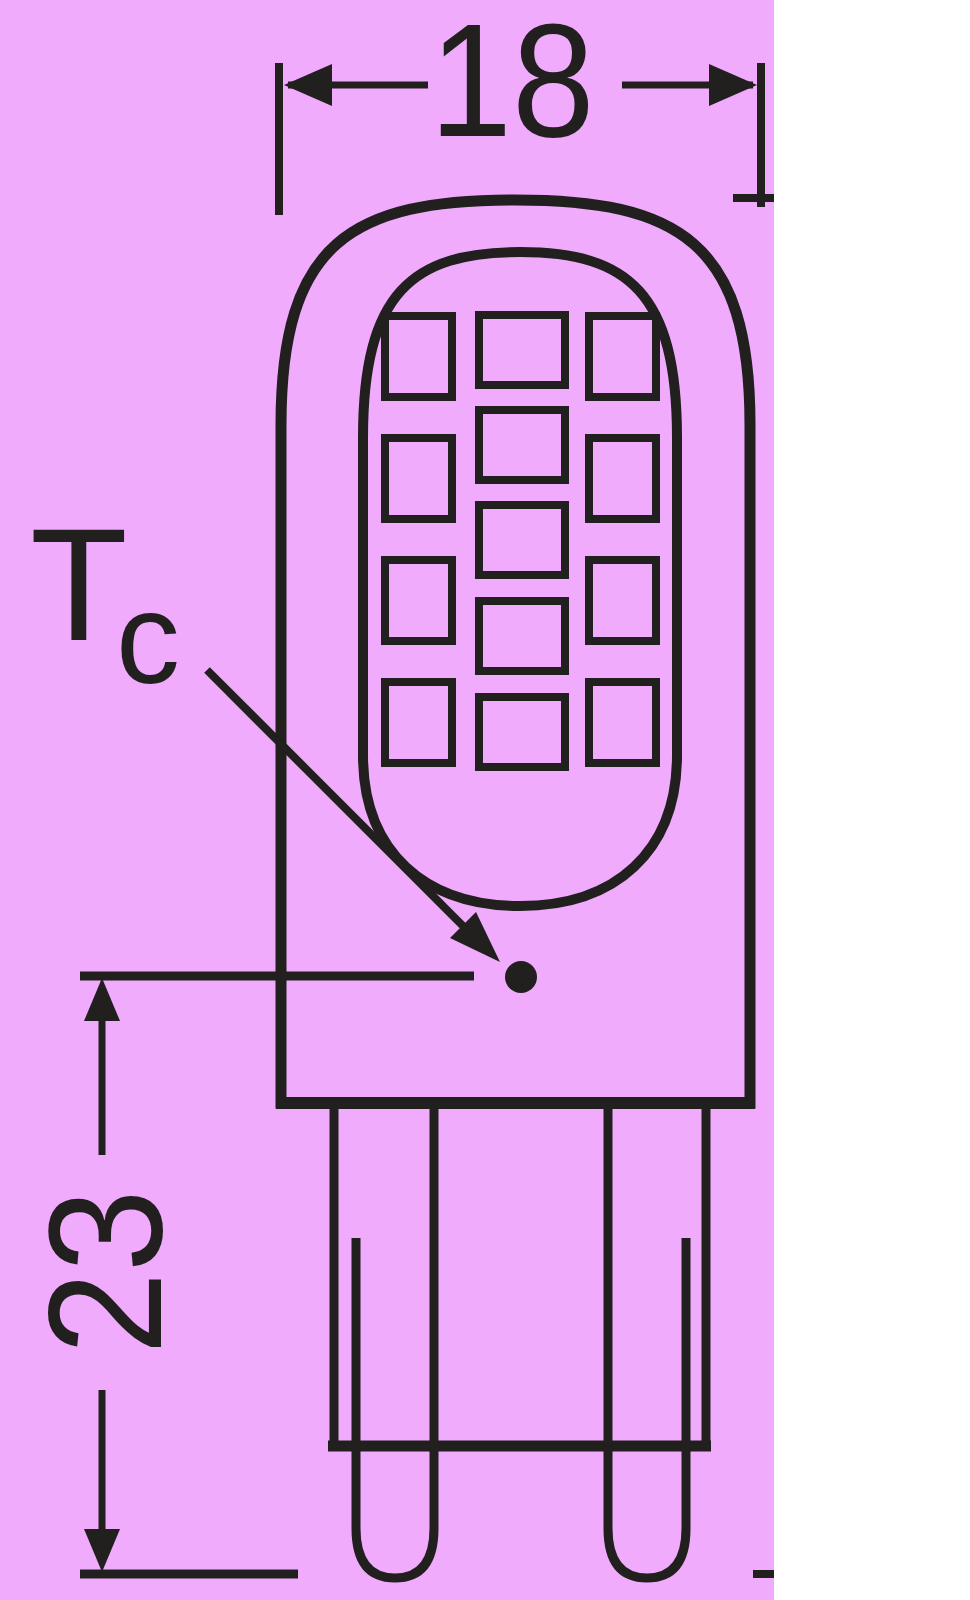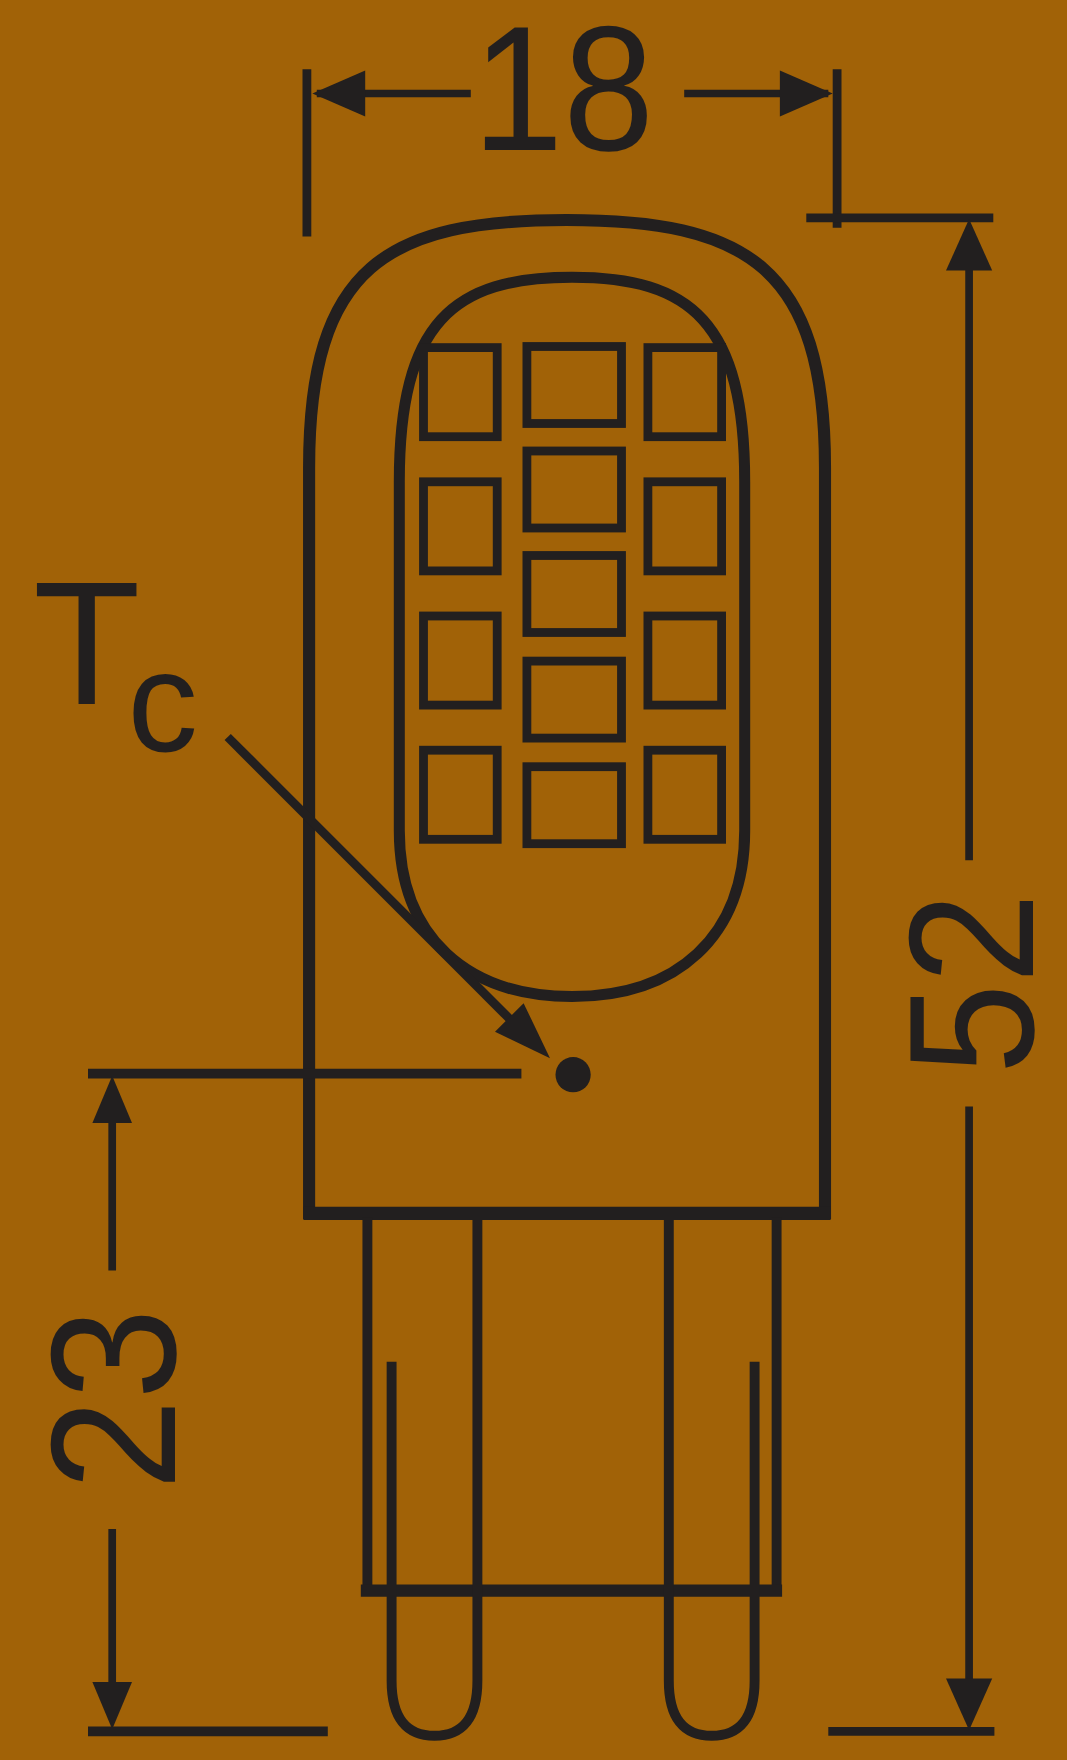"18" .canvas { background: #a16207 -> #f0abfc; width: 970px -> 774px }
